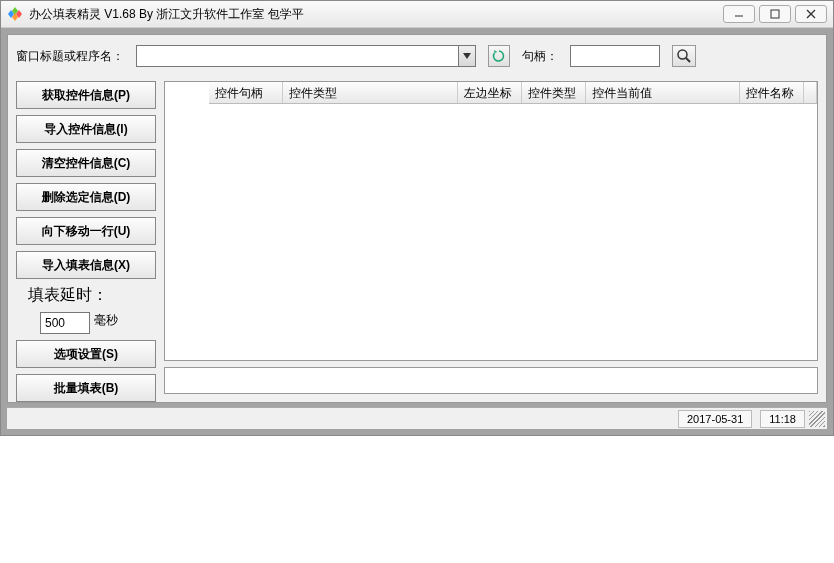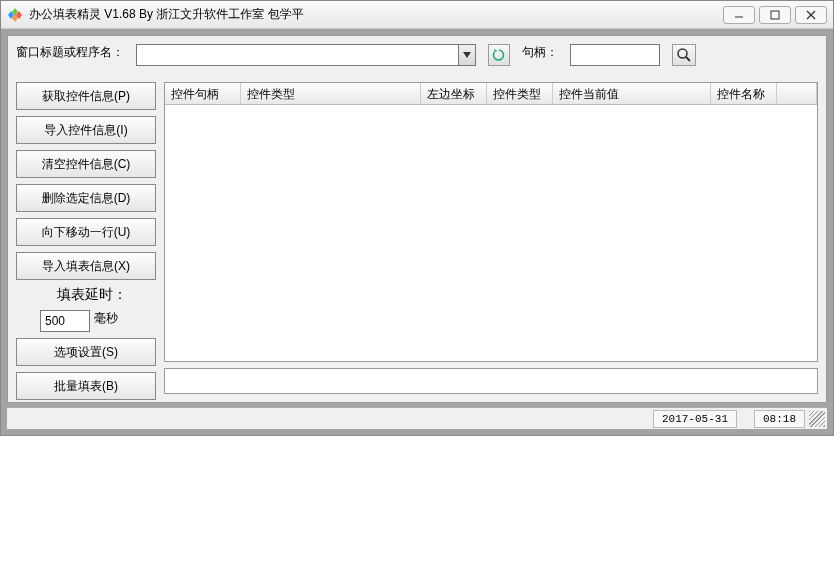"窗口标题或程序名：" .toprow { align-items: none -> center }
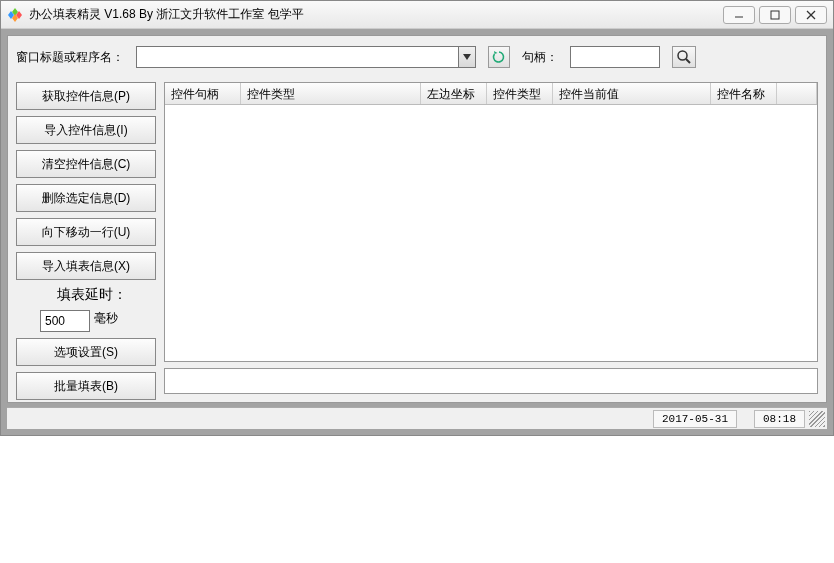"获取控件信息(P)" .sbtn { font-weight: none -> bold }
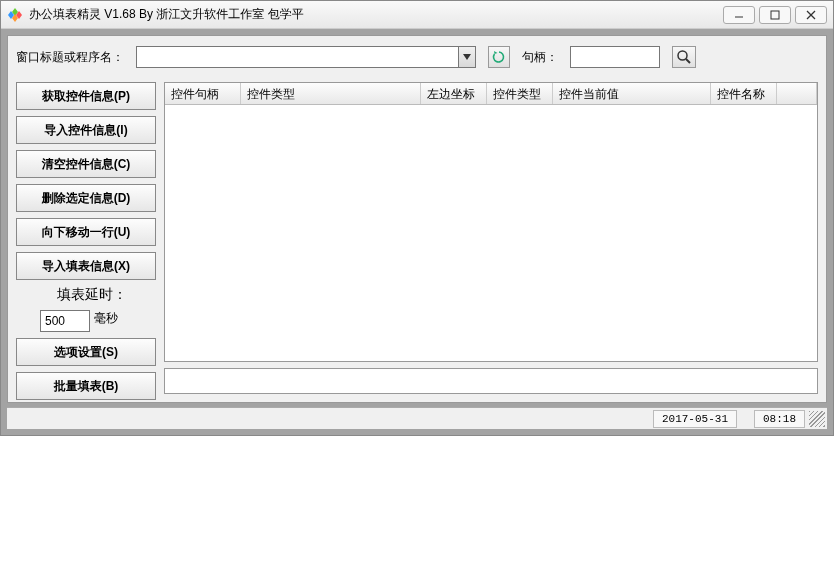"控件句柄" .gridhead { margin-left: none -> 44px }
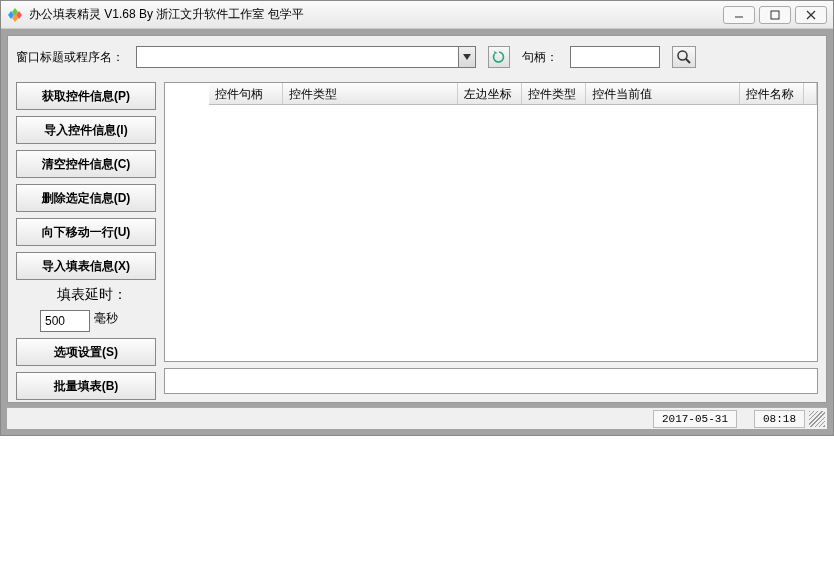"填表延时：" .delaylabel { font-size: 14px -> 16px; text-align: center -> none }
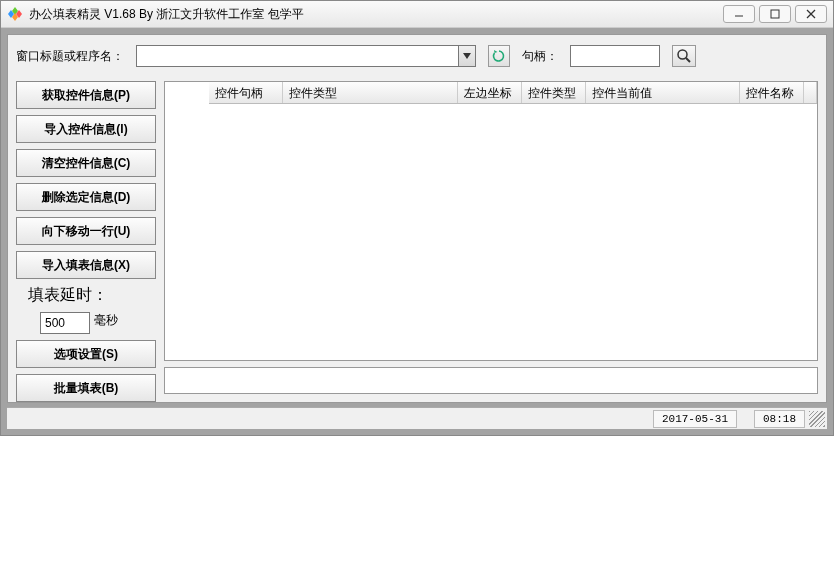"2017-05-31" .statusbar .cell { font-family: Liberation Mono, monospace -> none; margin-left: 17px -> 8px }
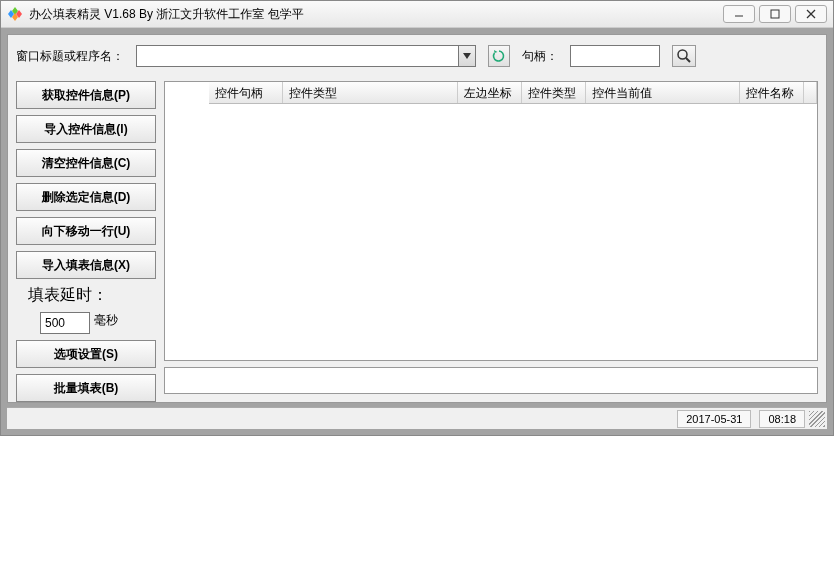"08:18" div.cell { text: 08:18 -> 11:18 }
